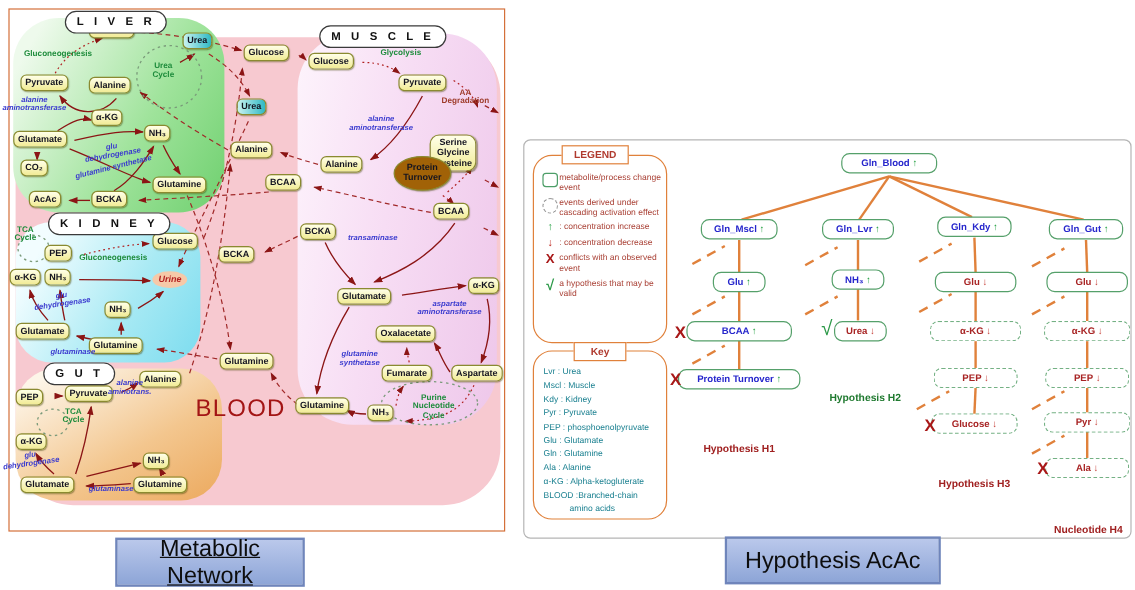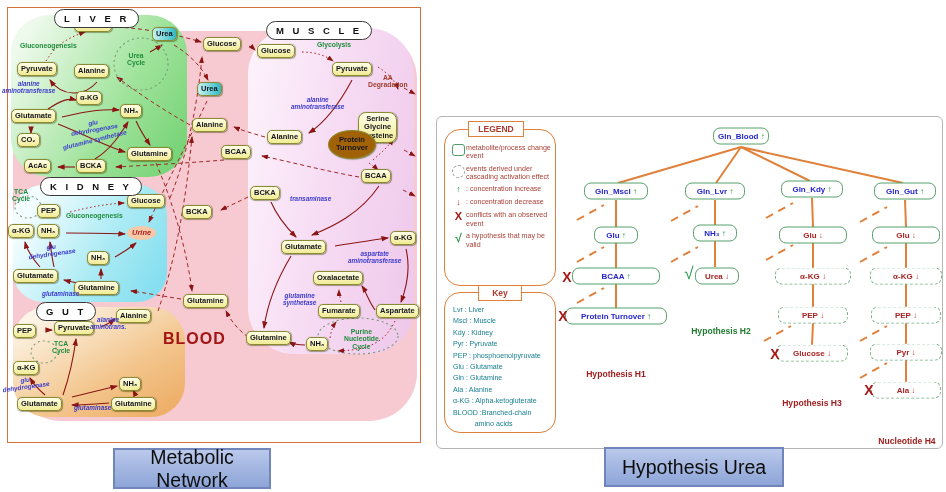"Gln_Blood ↑" div.tnode { width: 56px -> 80px }
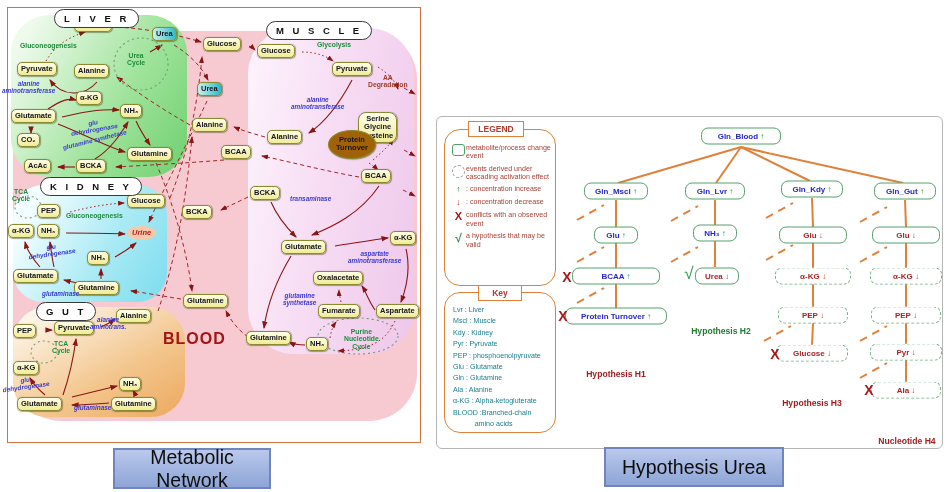"Lvr : Liver" div.key-line { text: Liver -> Urea }
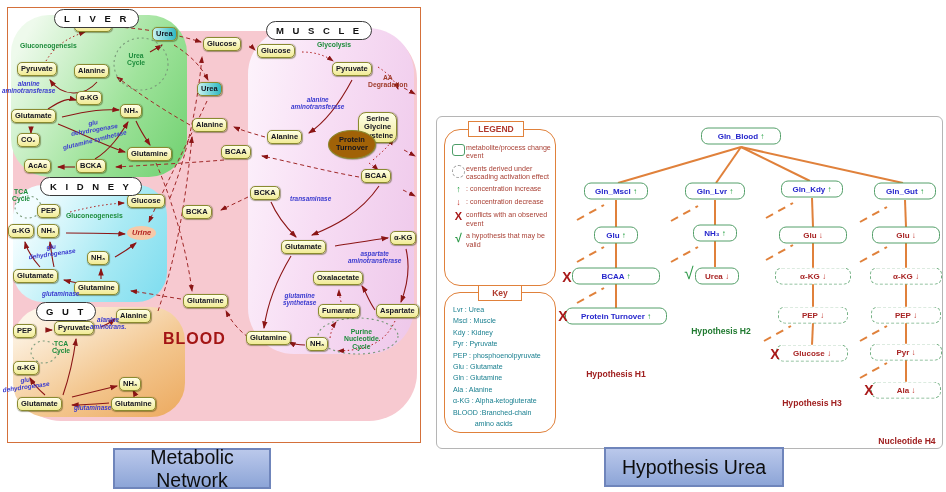"BLOOD" .lb-blood { font-size: 16px -> 20px; font-weight: bold -> normal }
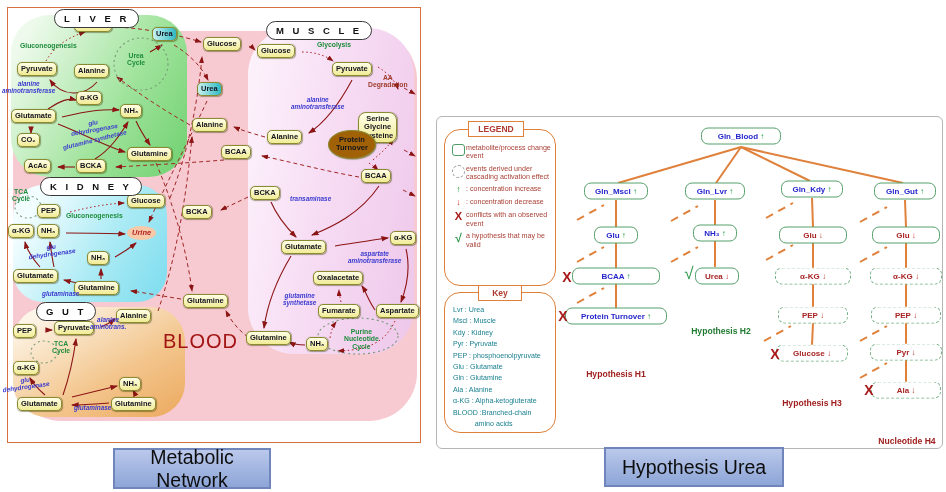"Metabolic Network" #cap-left { left: 113px -> 96px; text-decoration: none -> underline }
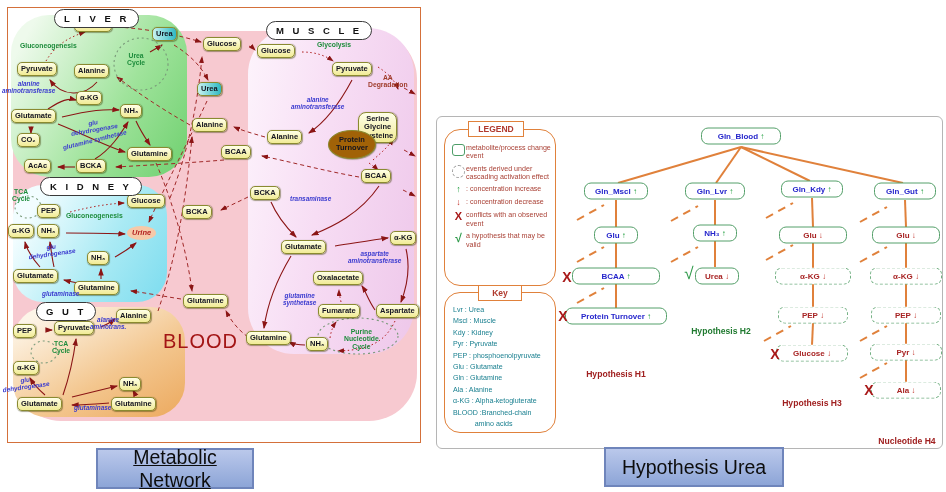"Hypothesis Urea" div.cap { text: Urea -> AcAc }
